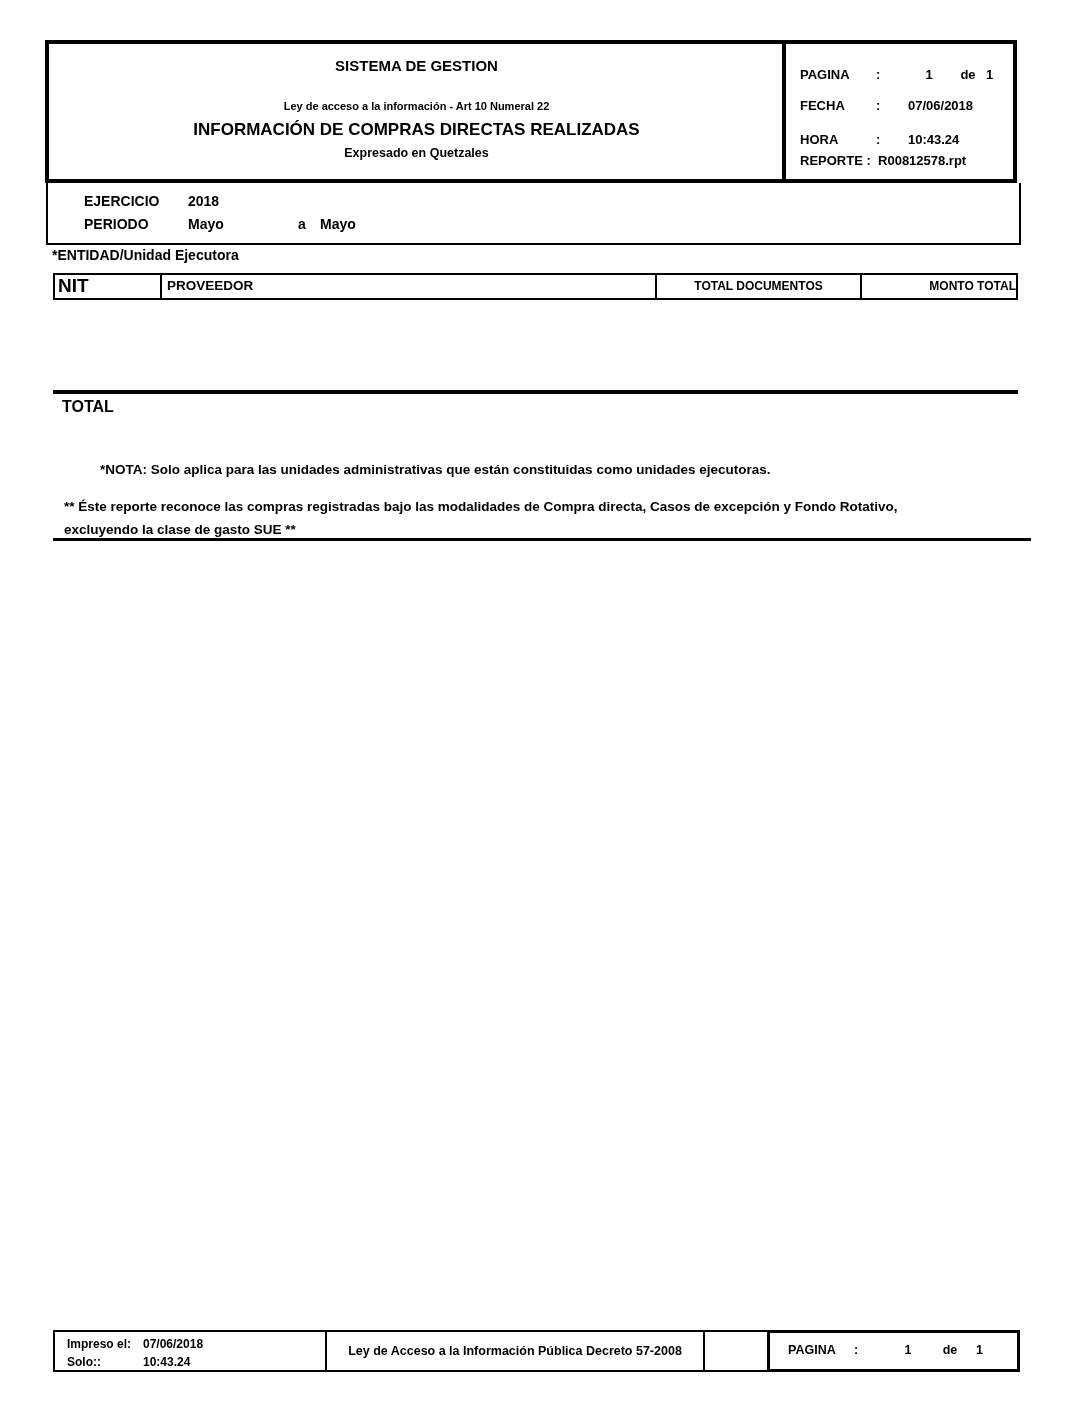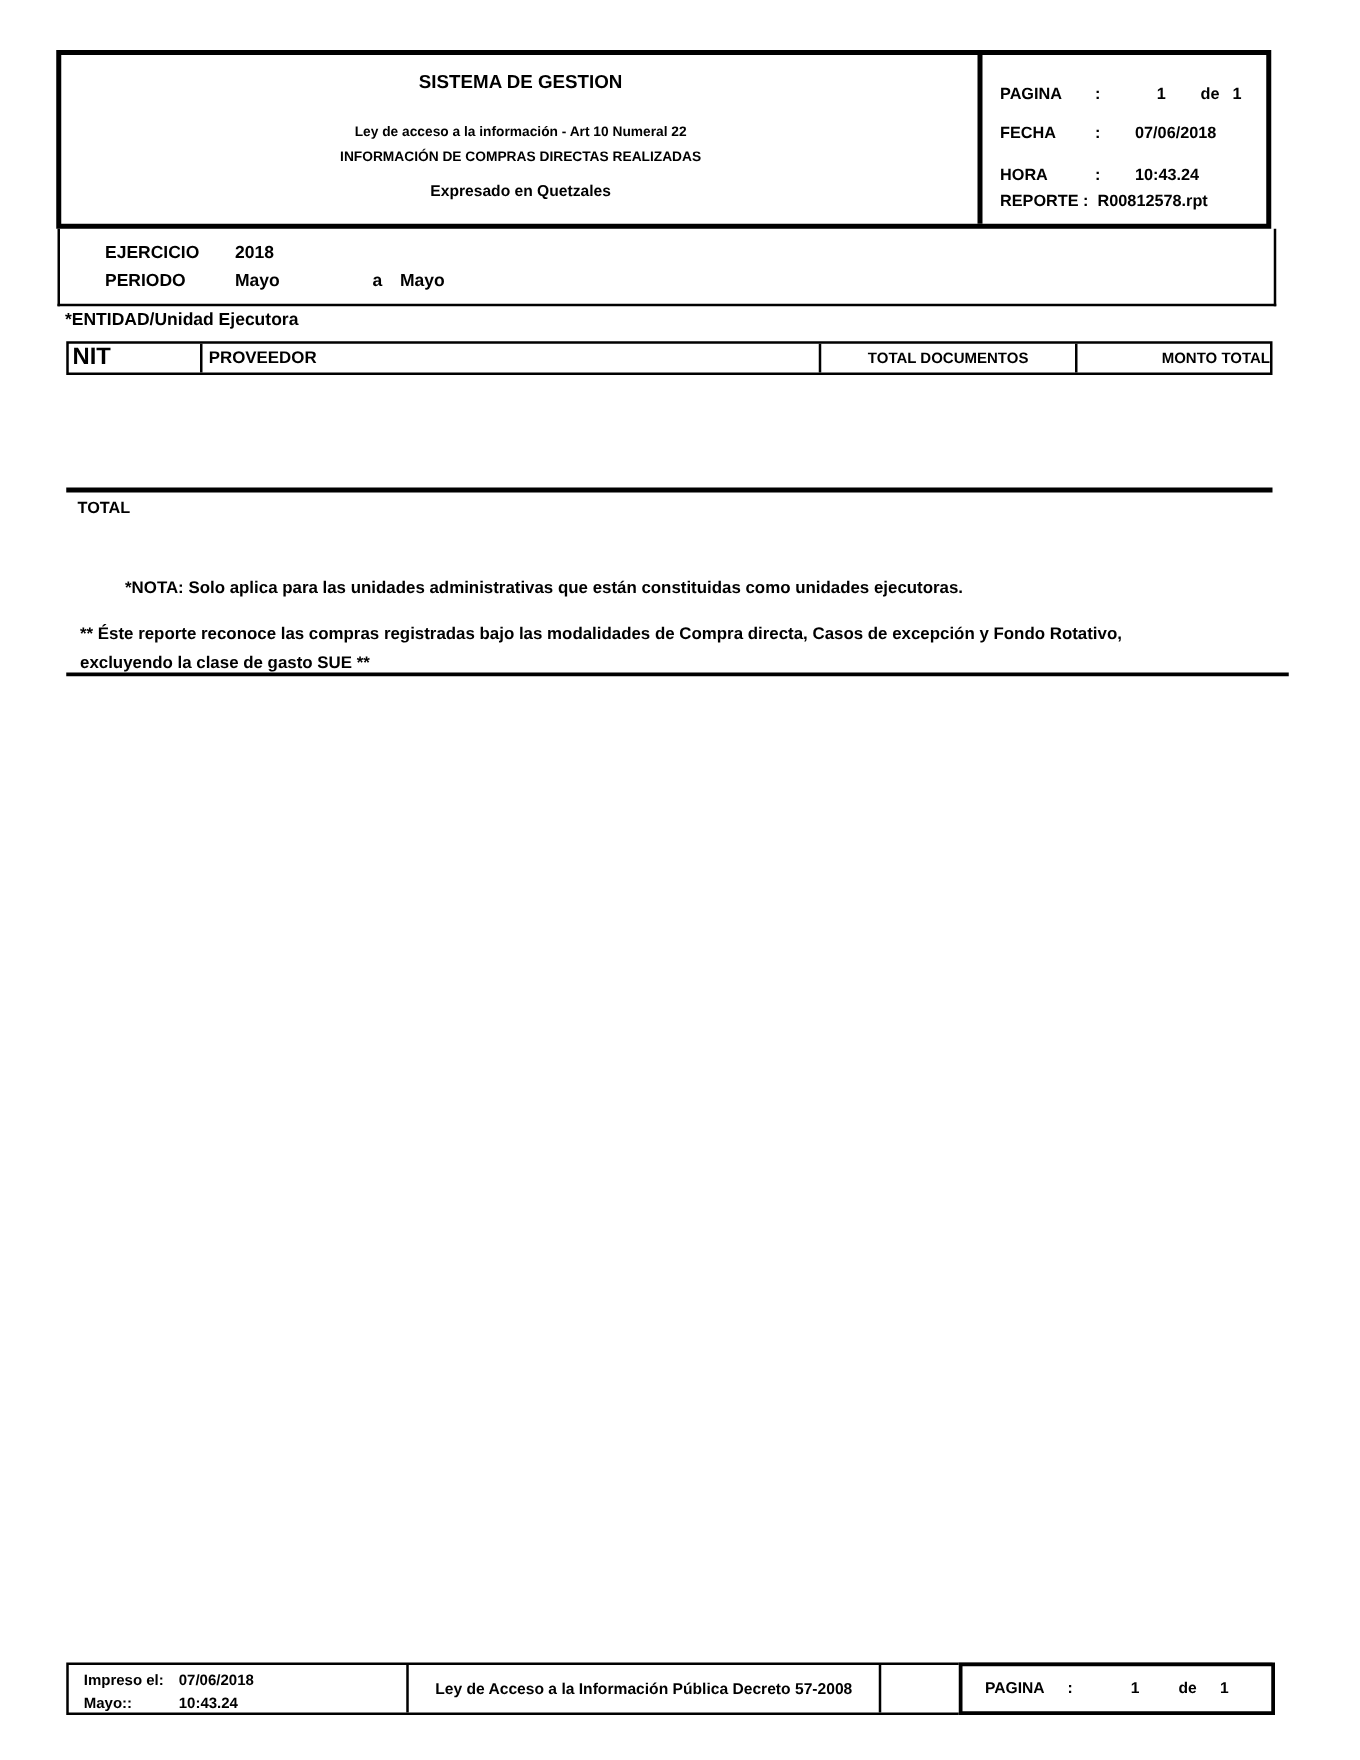"INFORMACIÓN DE COMPRAS DIRECTAS" .ht-4 { font-size: 11px -> 17px }
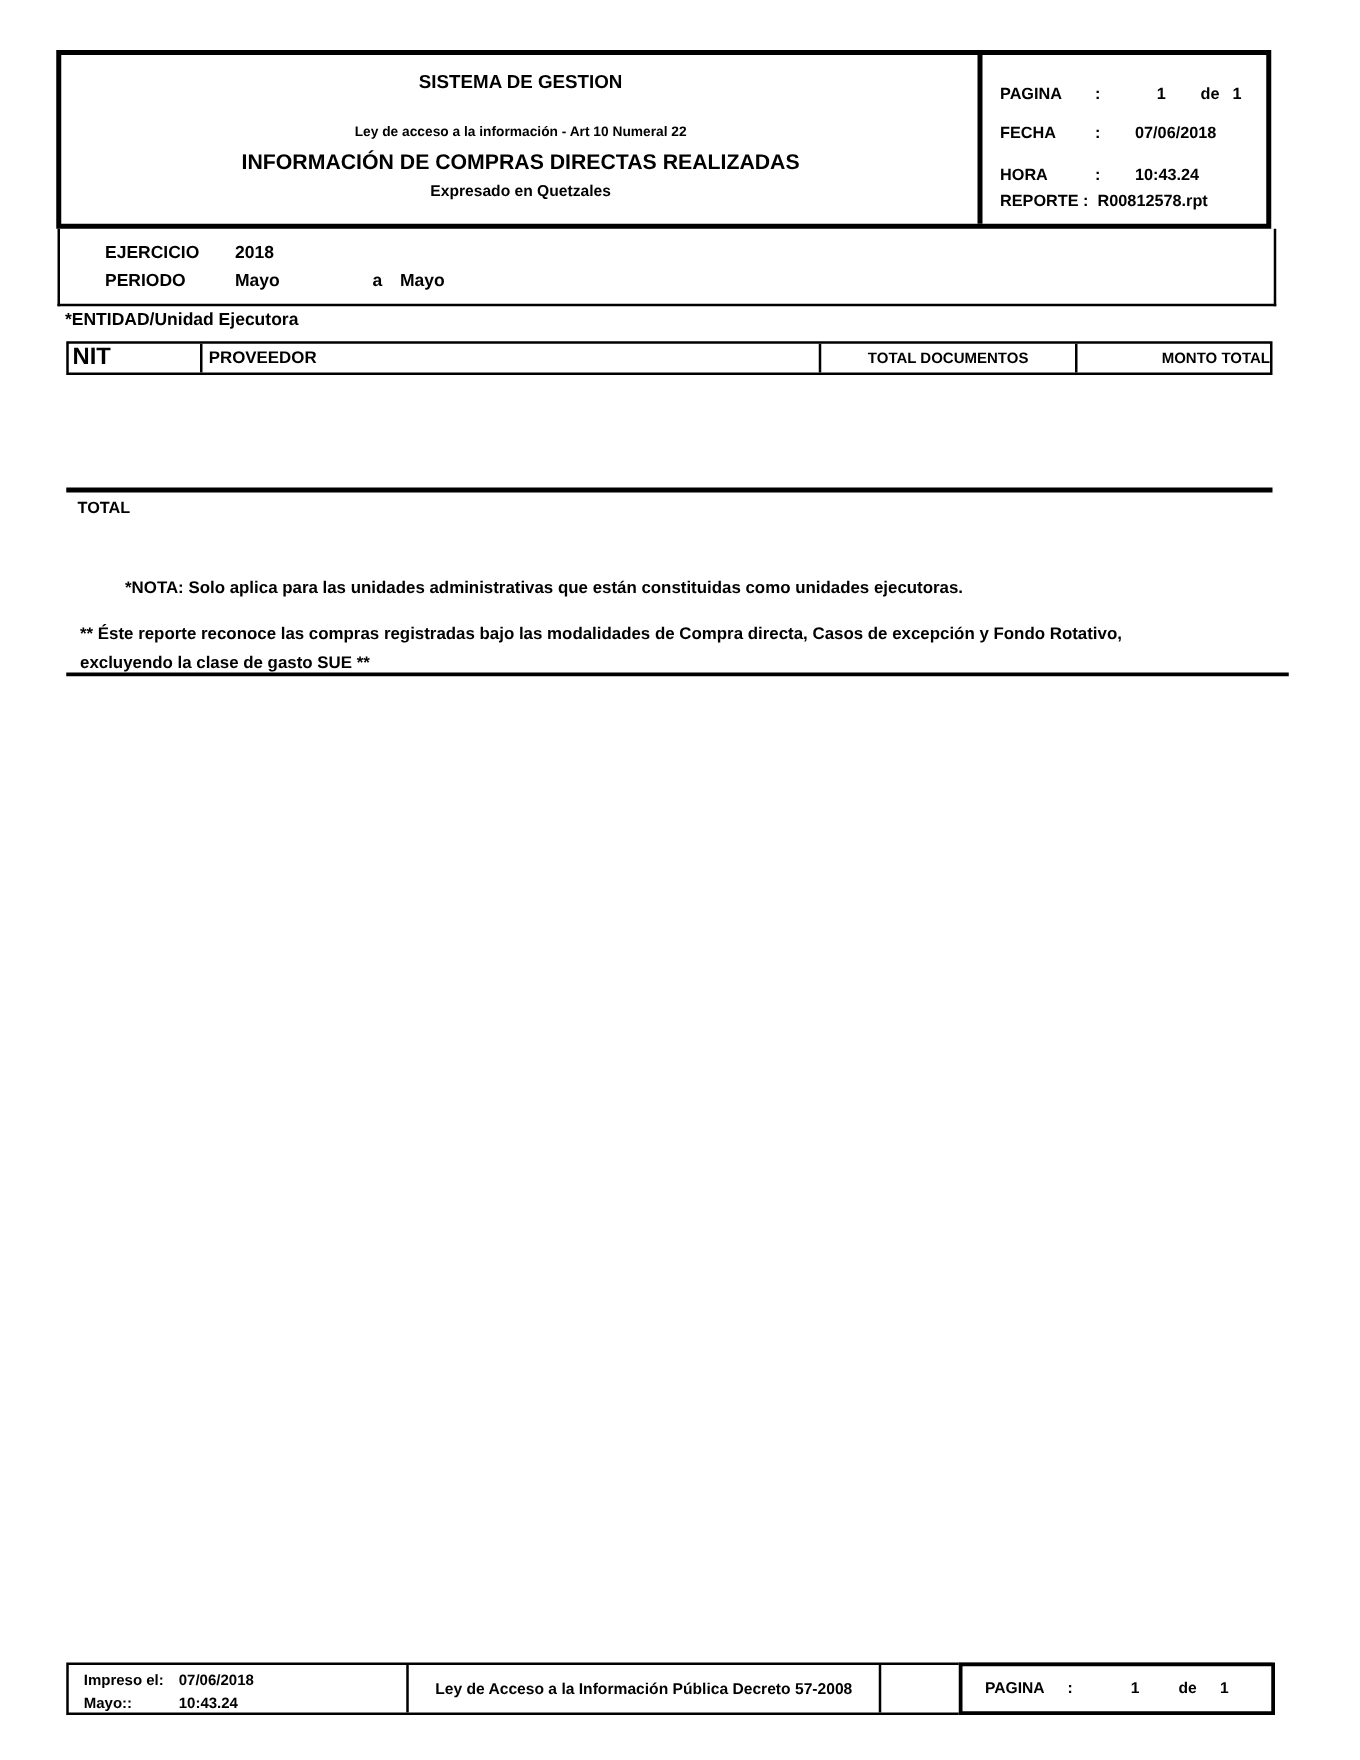"TOTAL" .total-label { font-size: 13px -> 16px }
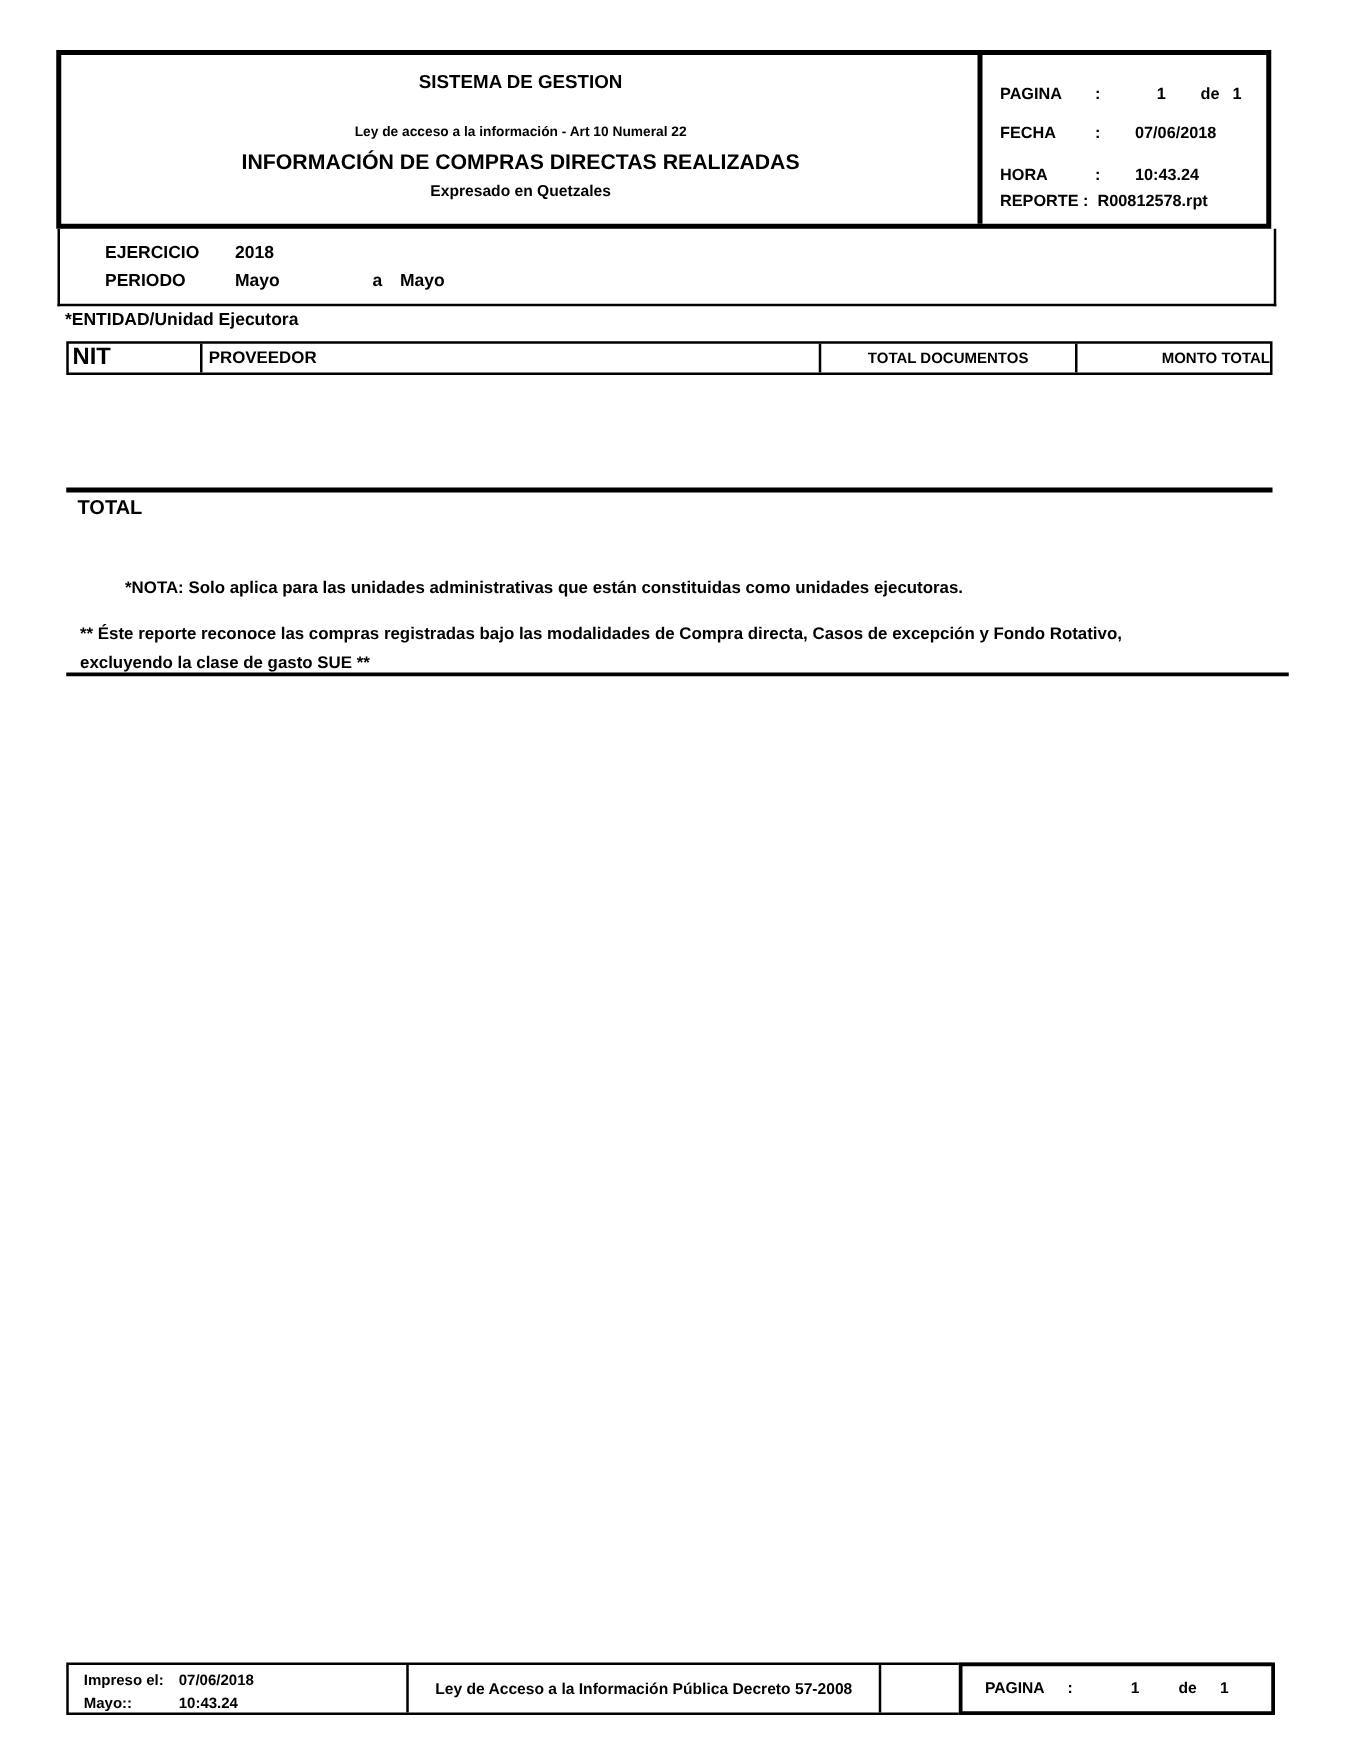"Mayo::" span.fi-label { text: Mayo -> Solo }
